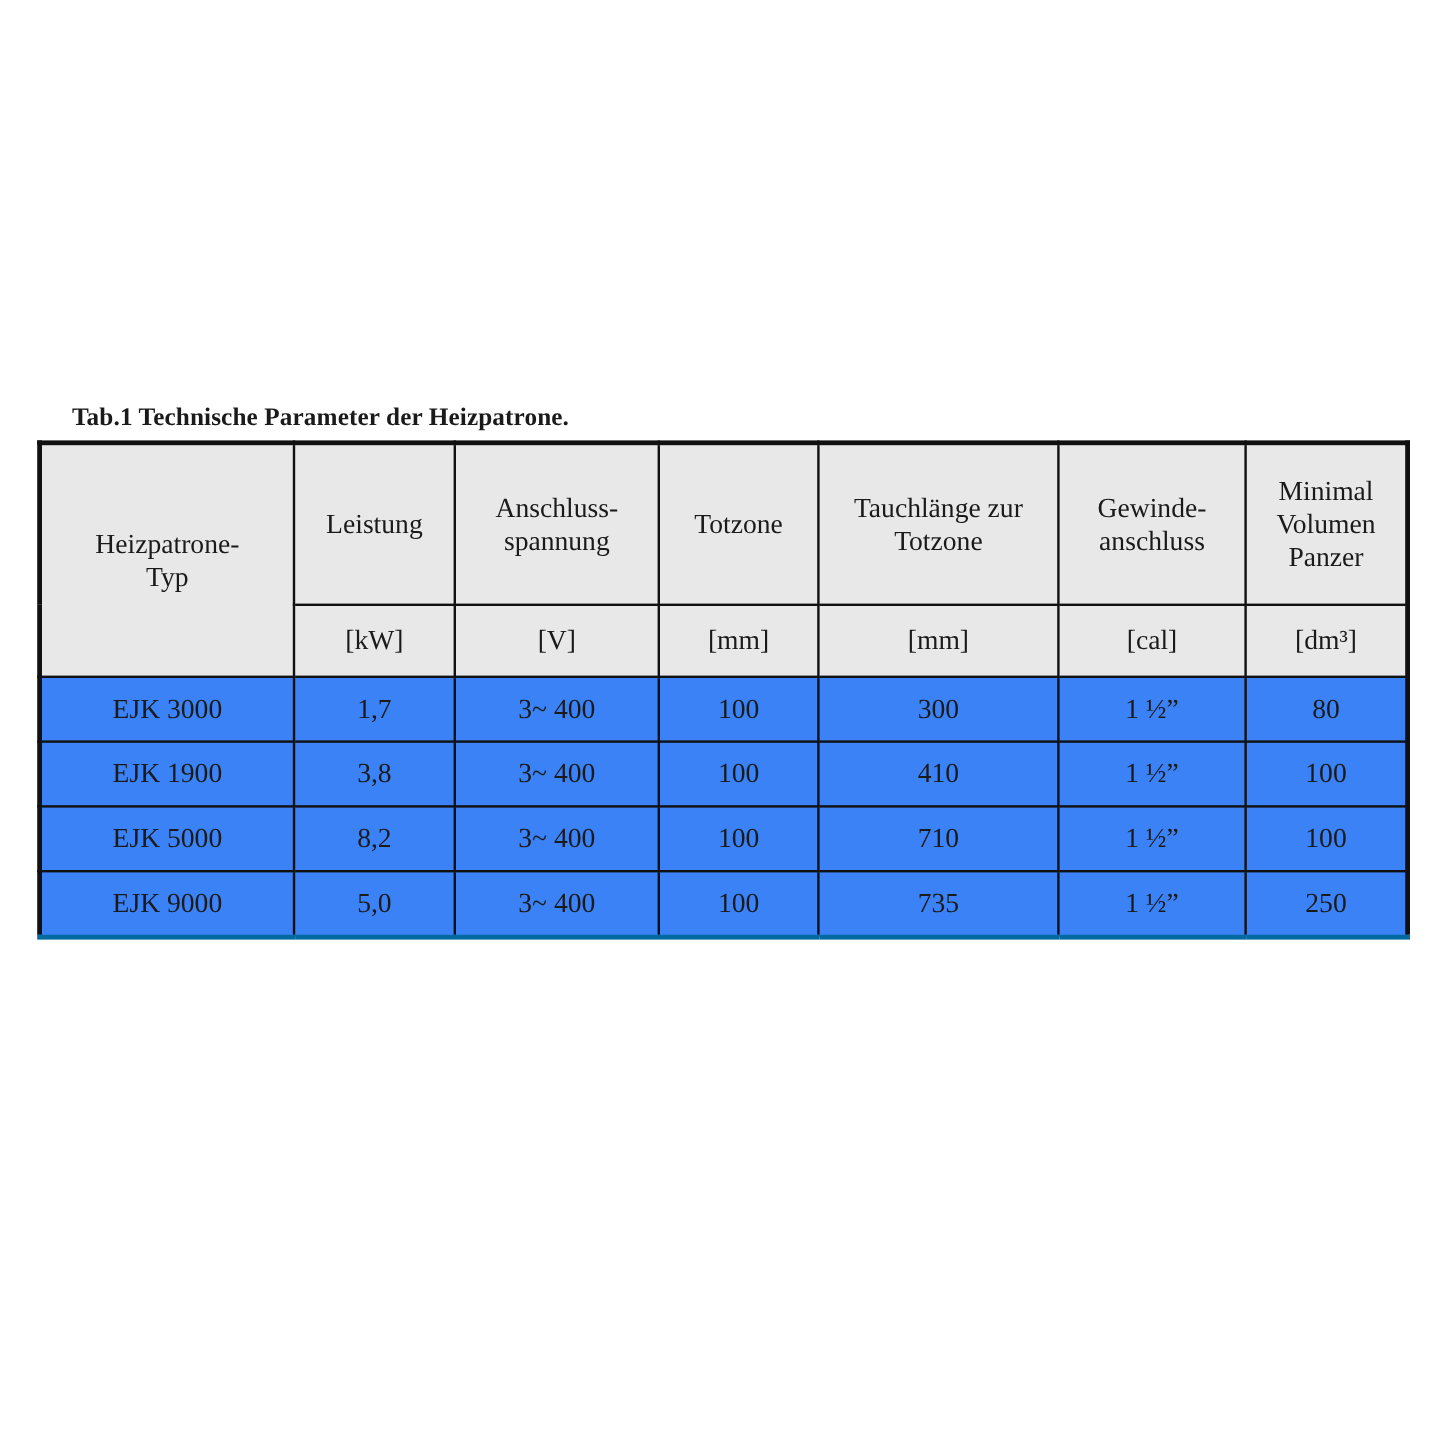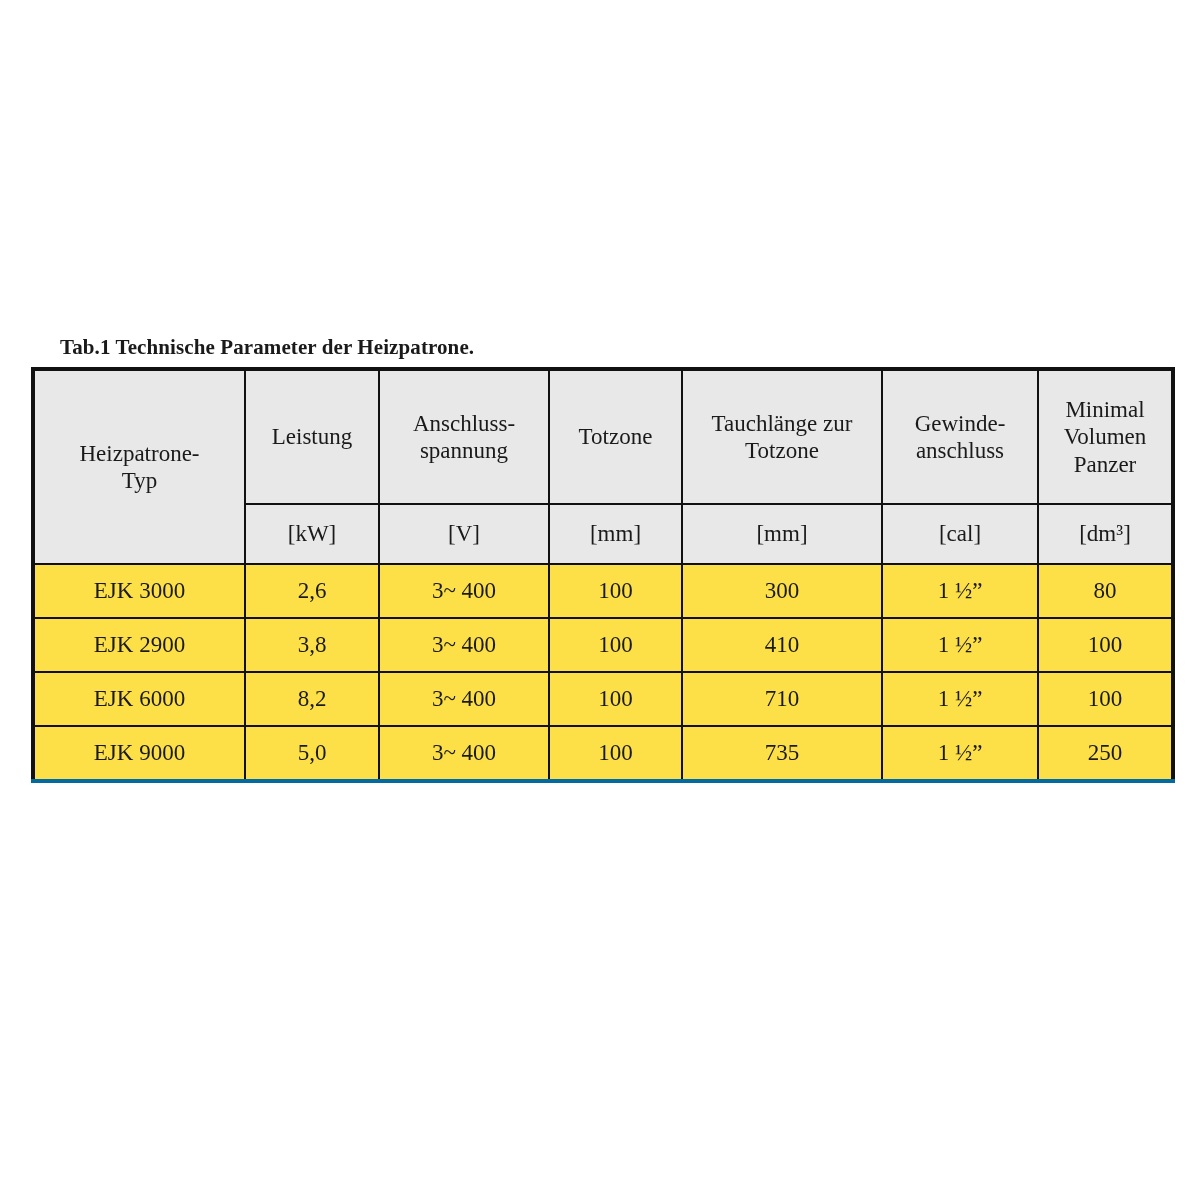"EJK 3000" tbody td { background: #fde047 -> #3b82f6 }
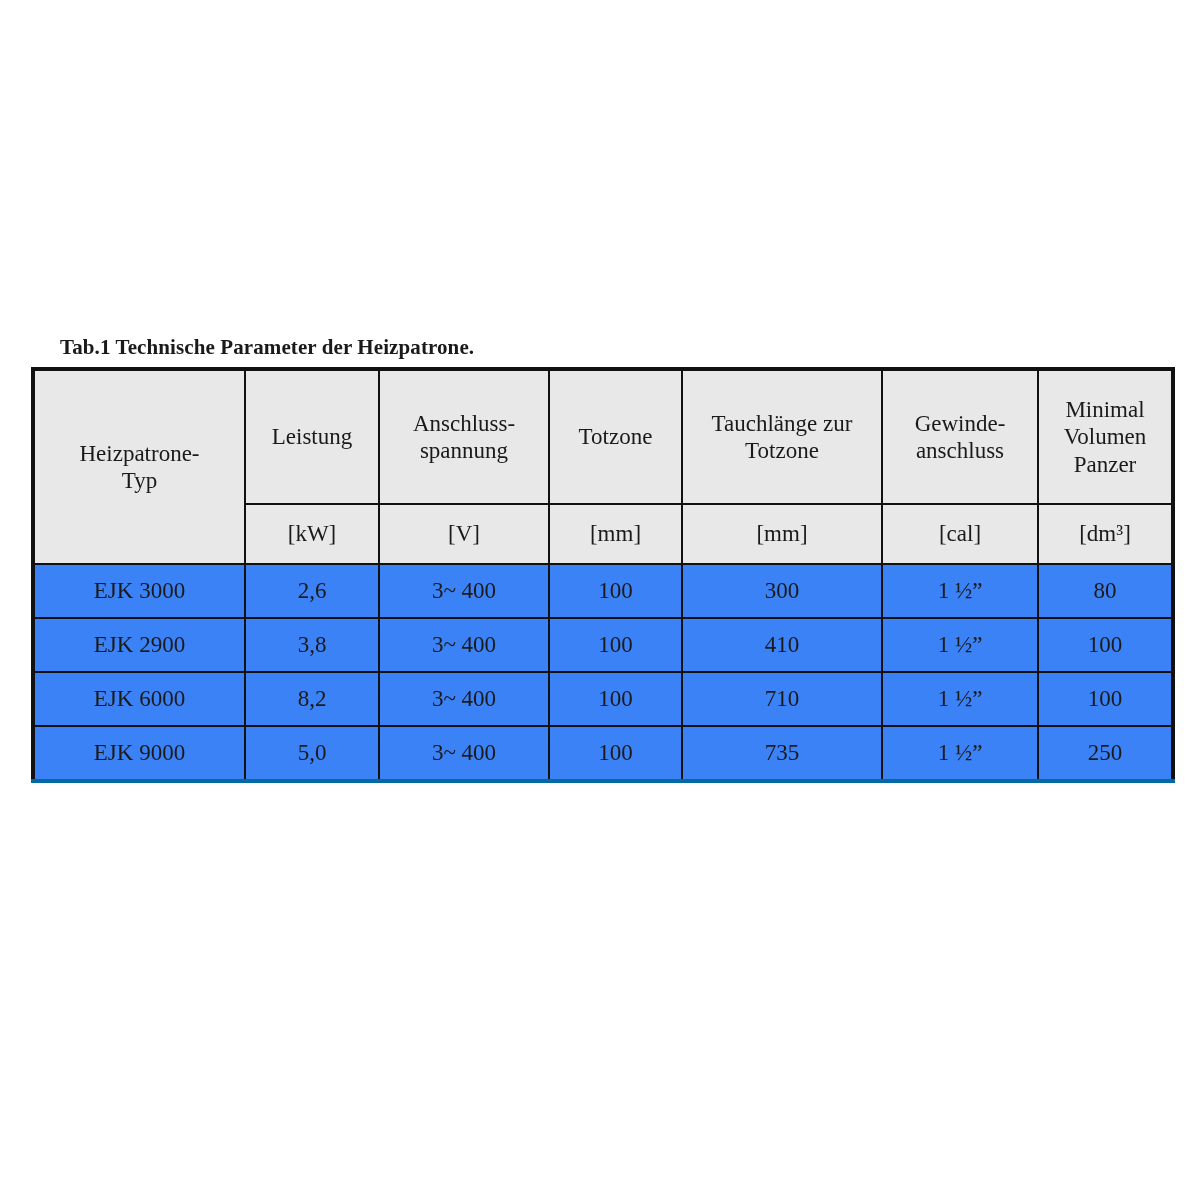"2,6" td { text: 2,6 -> 1,7 }
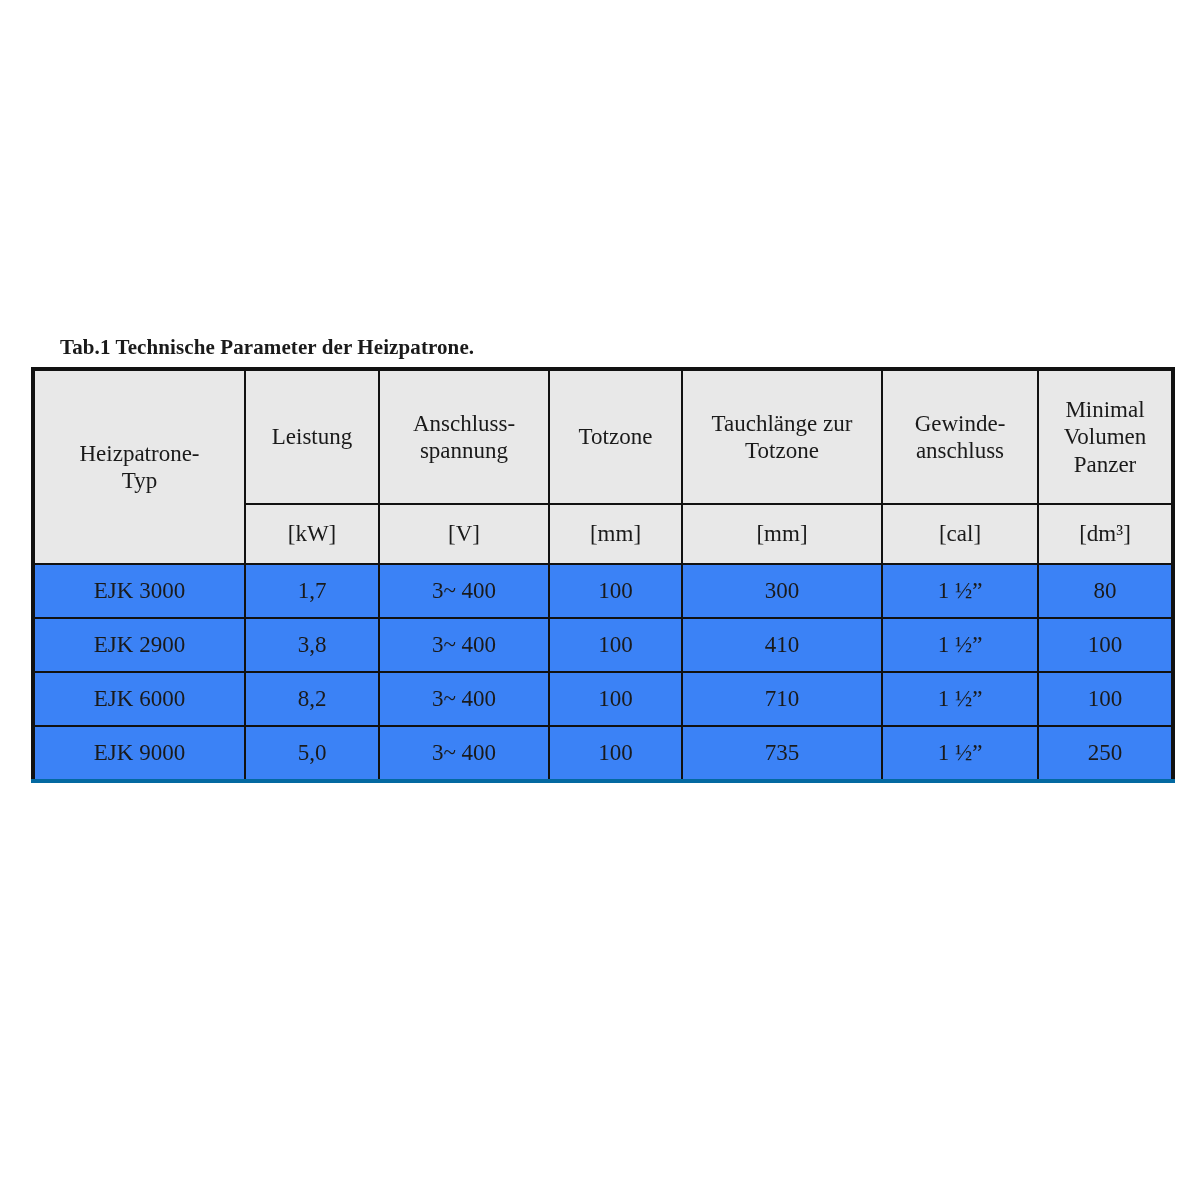"EJK 2900" td { text: 2900 -> 1900 }
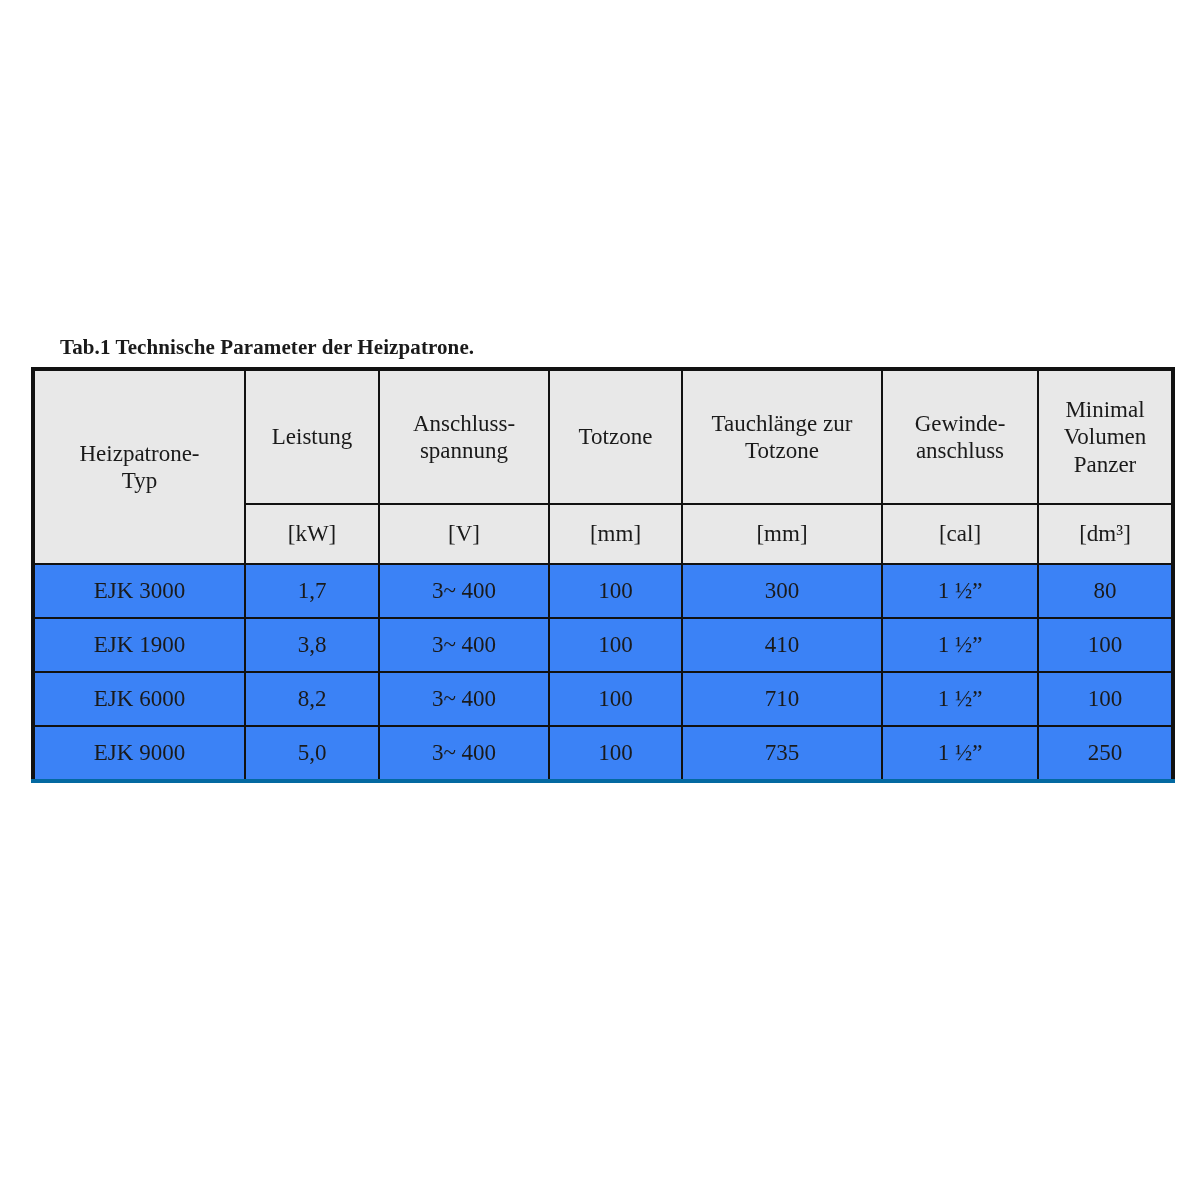"EJK 6000" td { text: 6000 -> 5000 }
